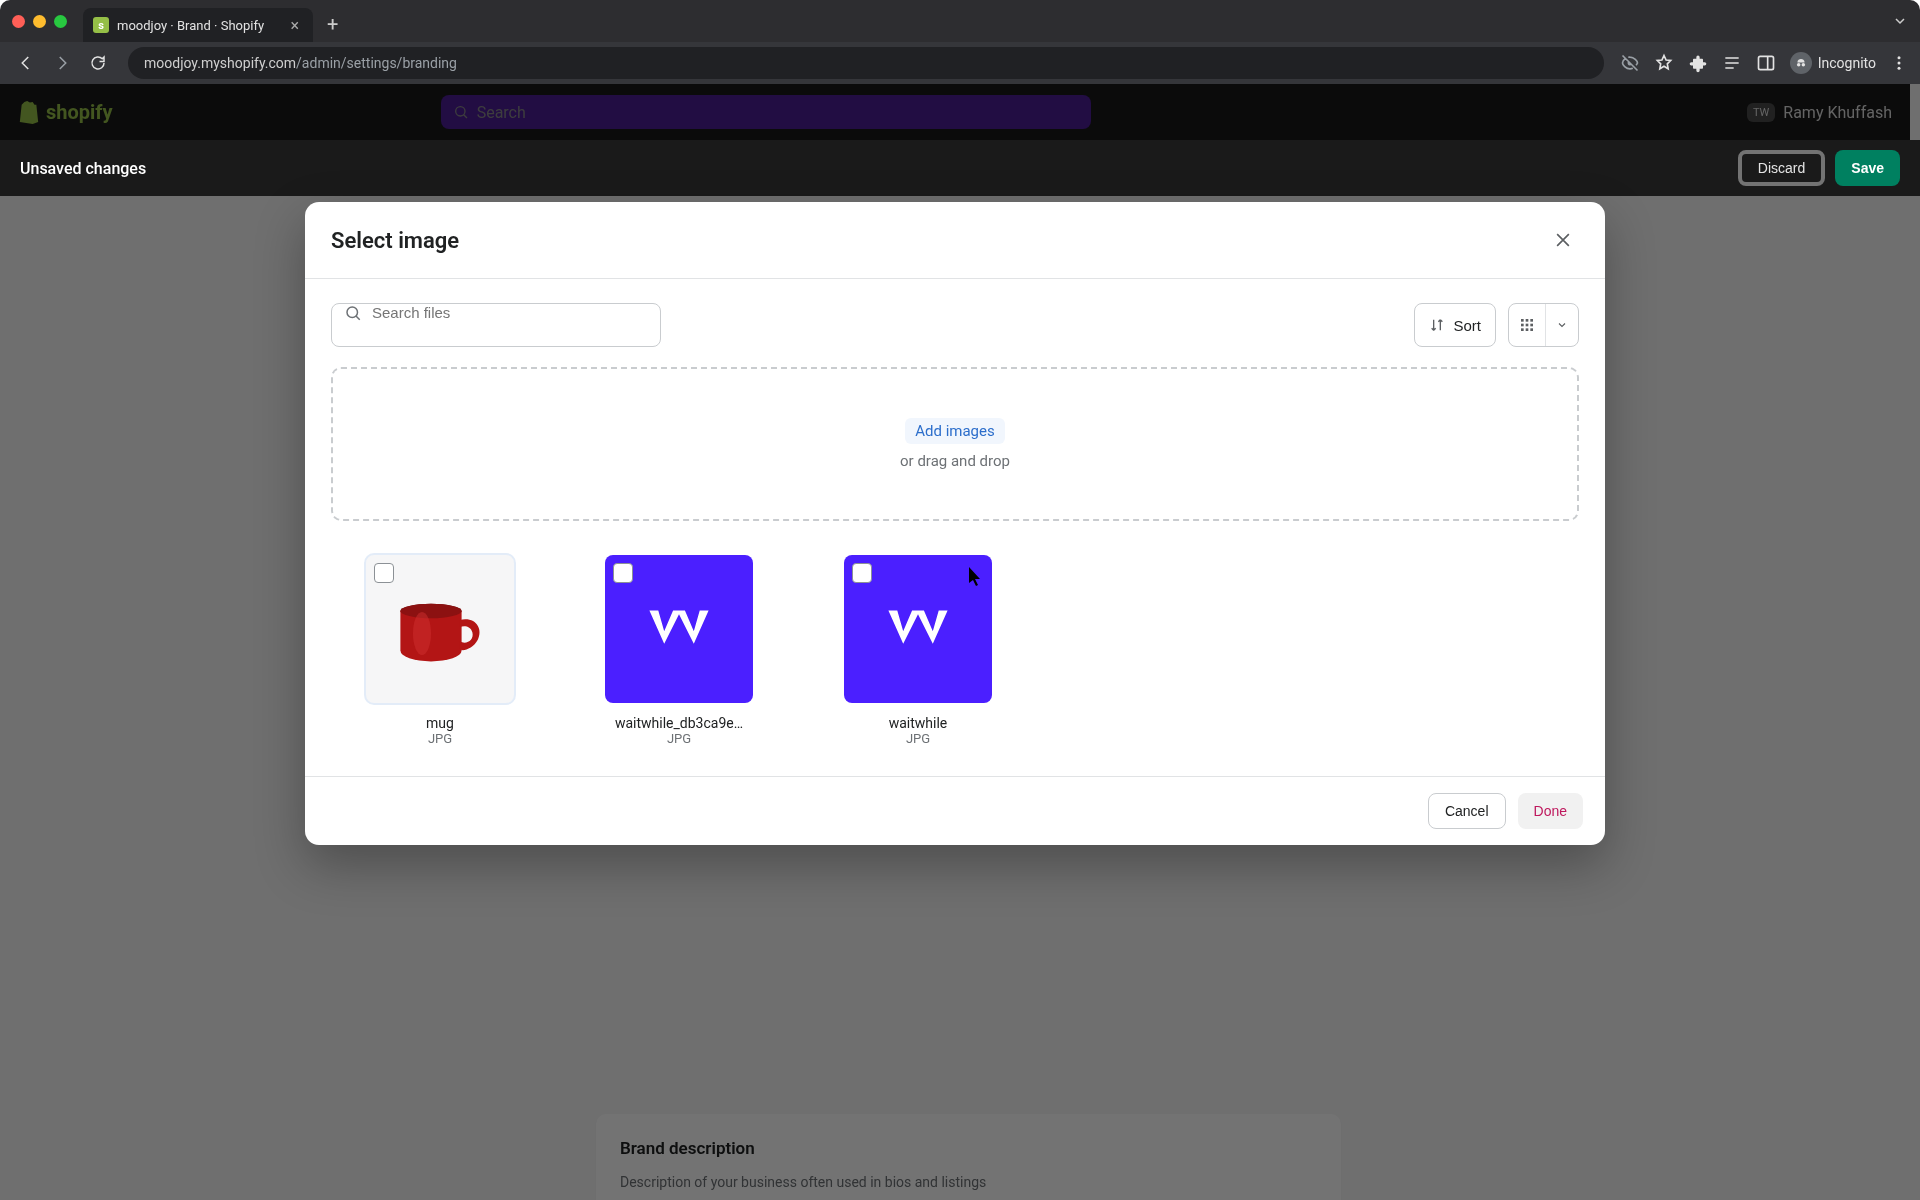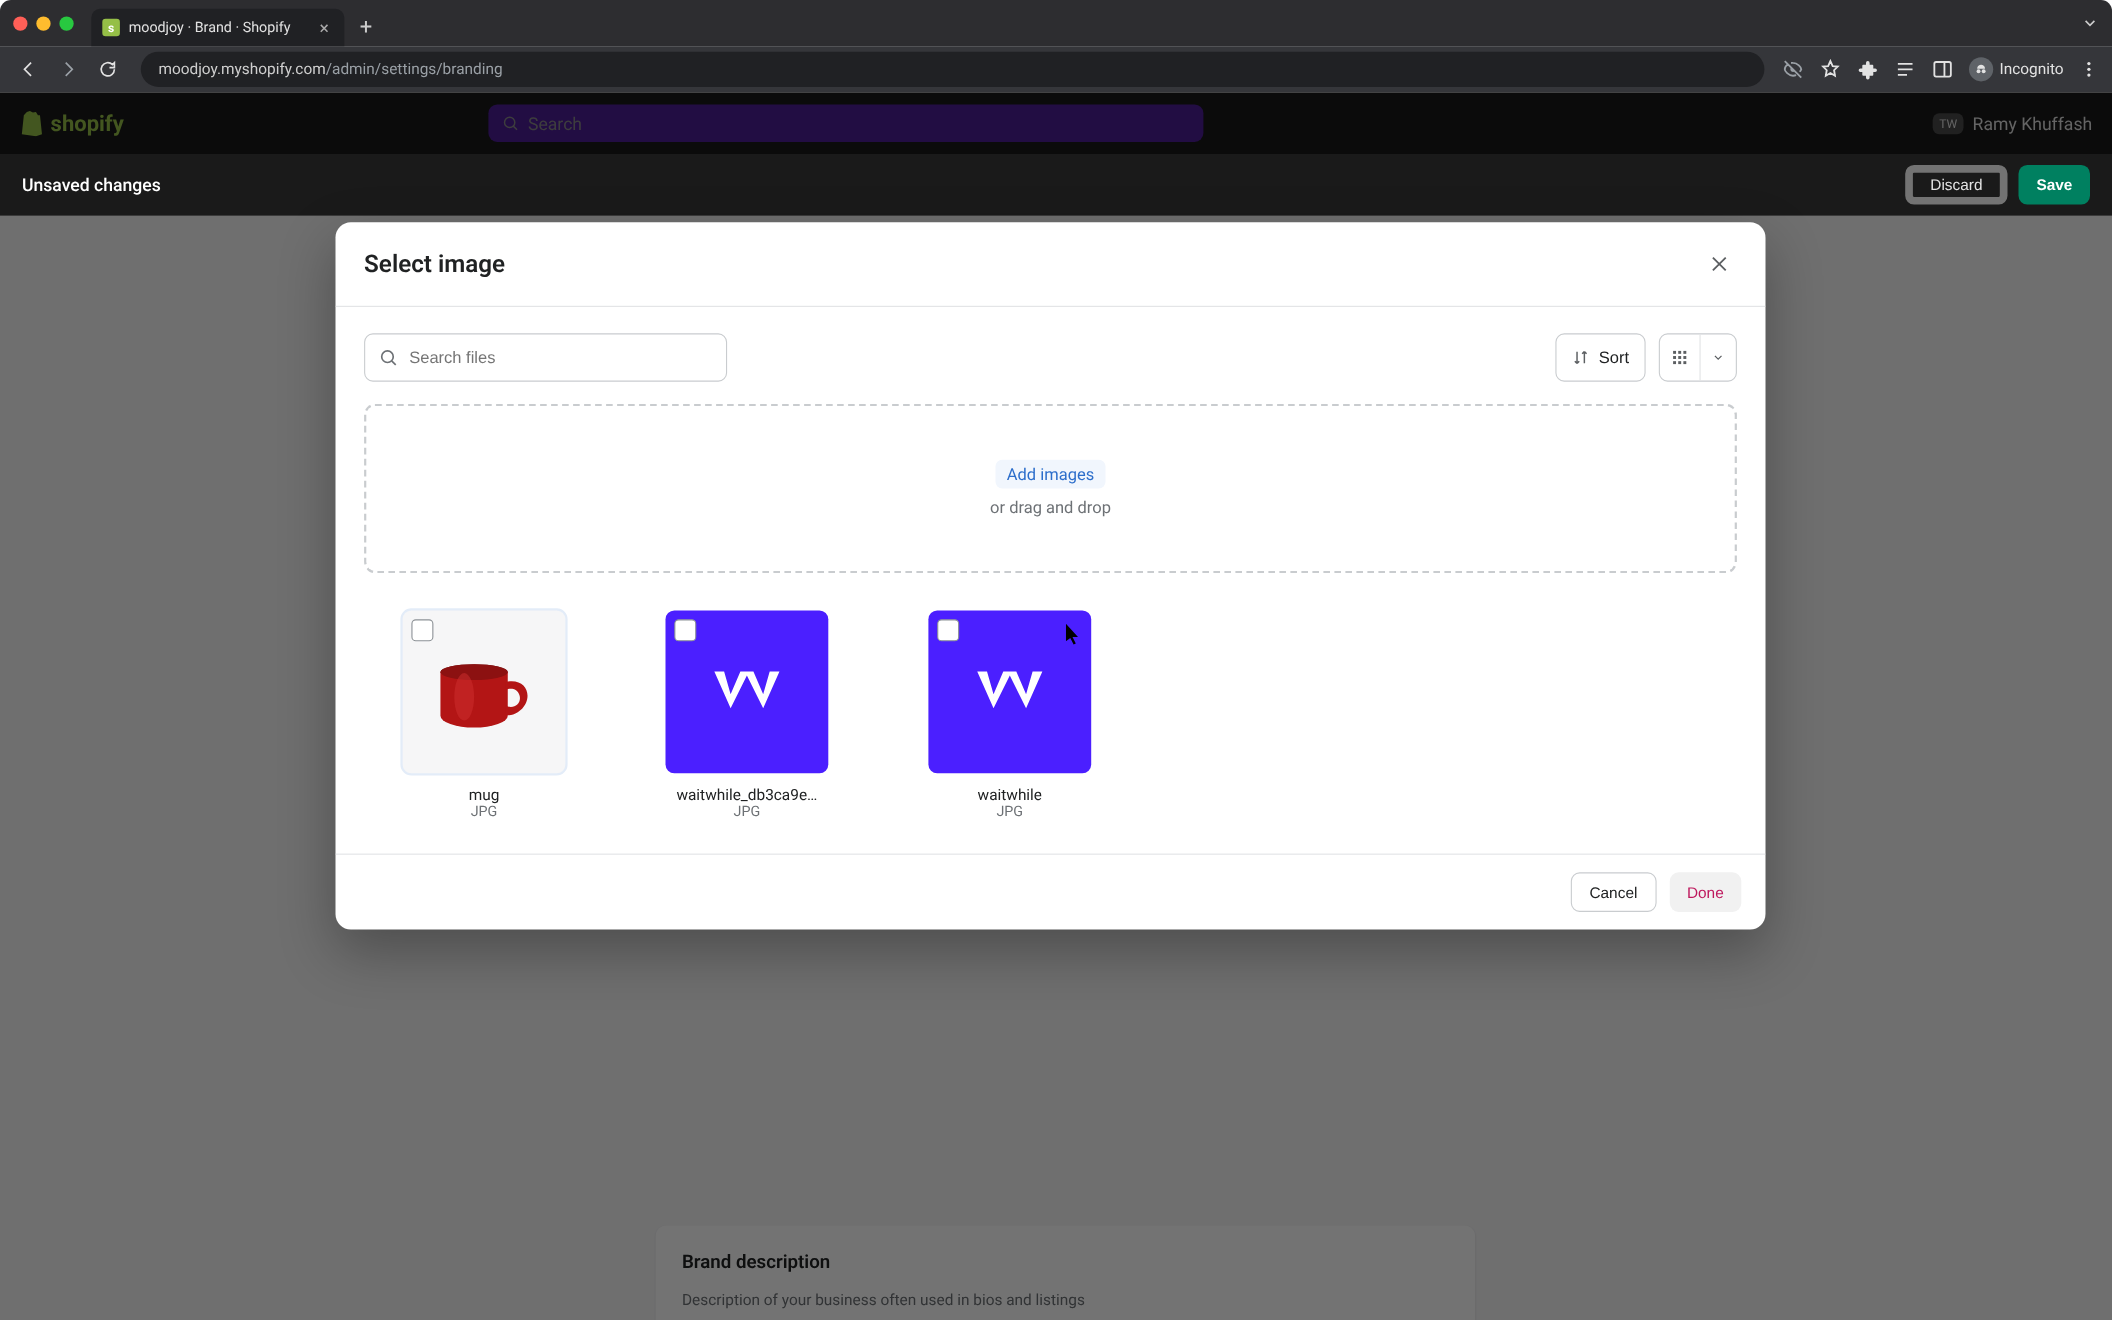"shopify" .app-header { right: 0 -> 10px }
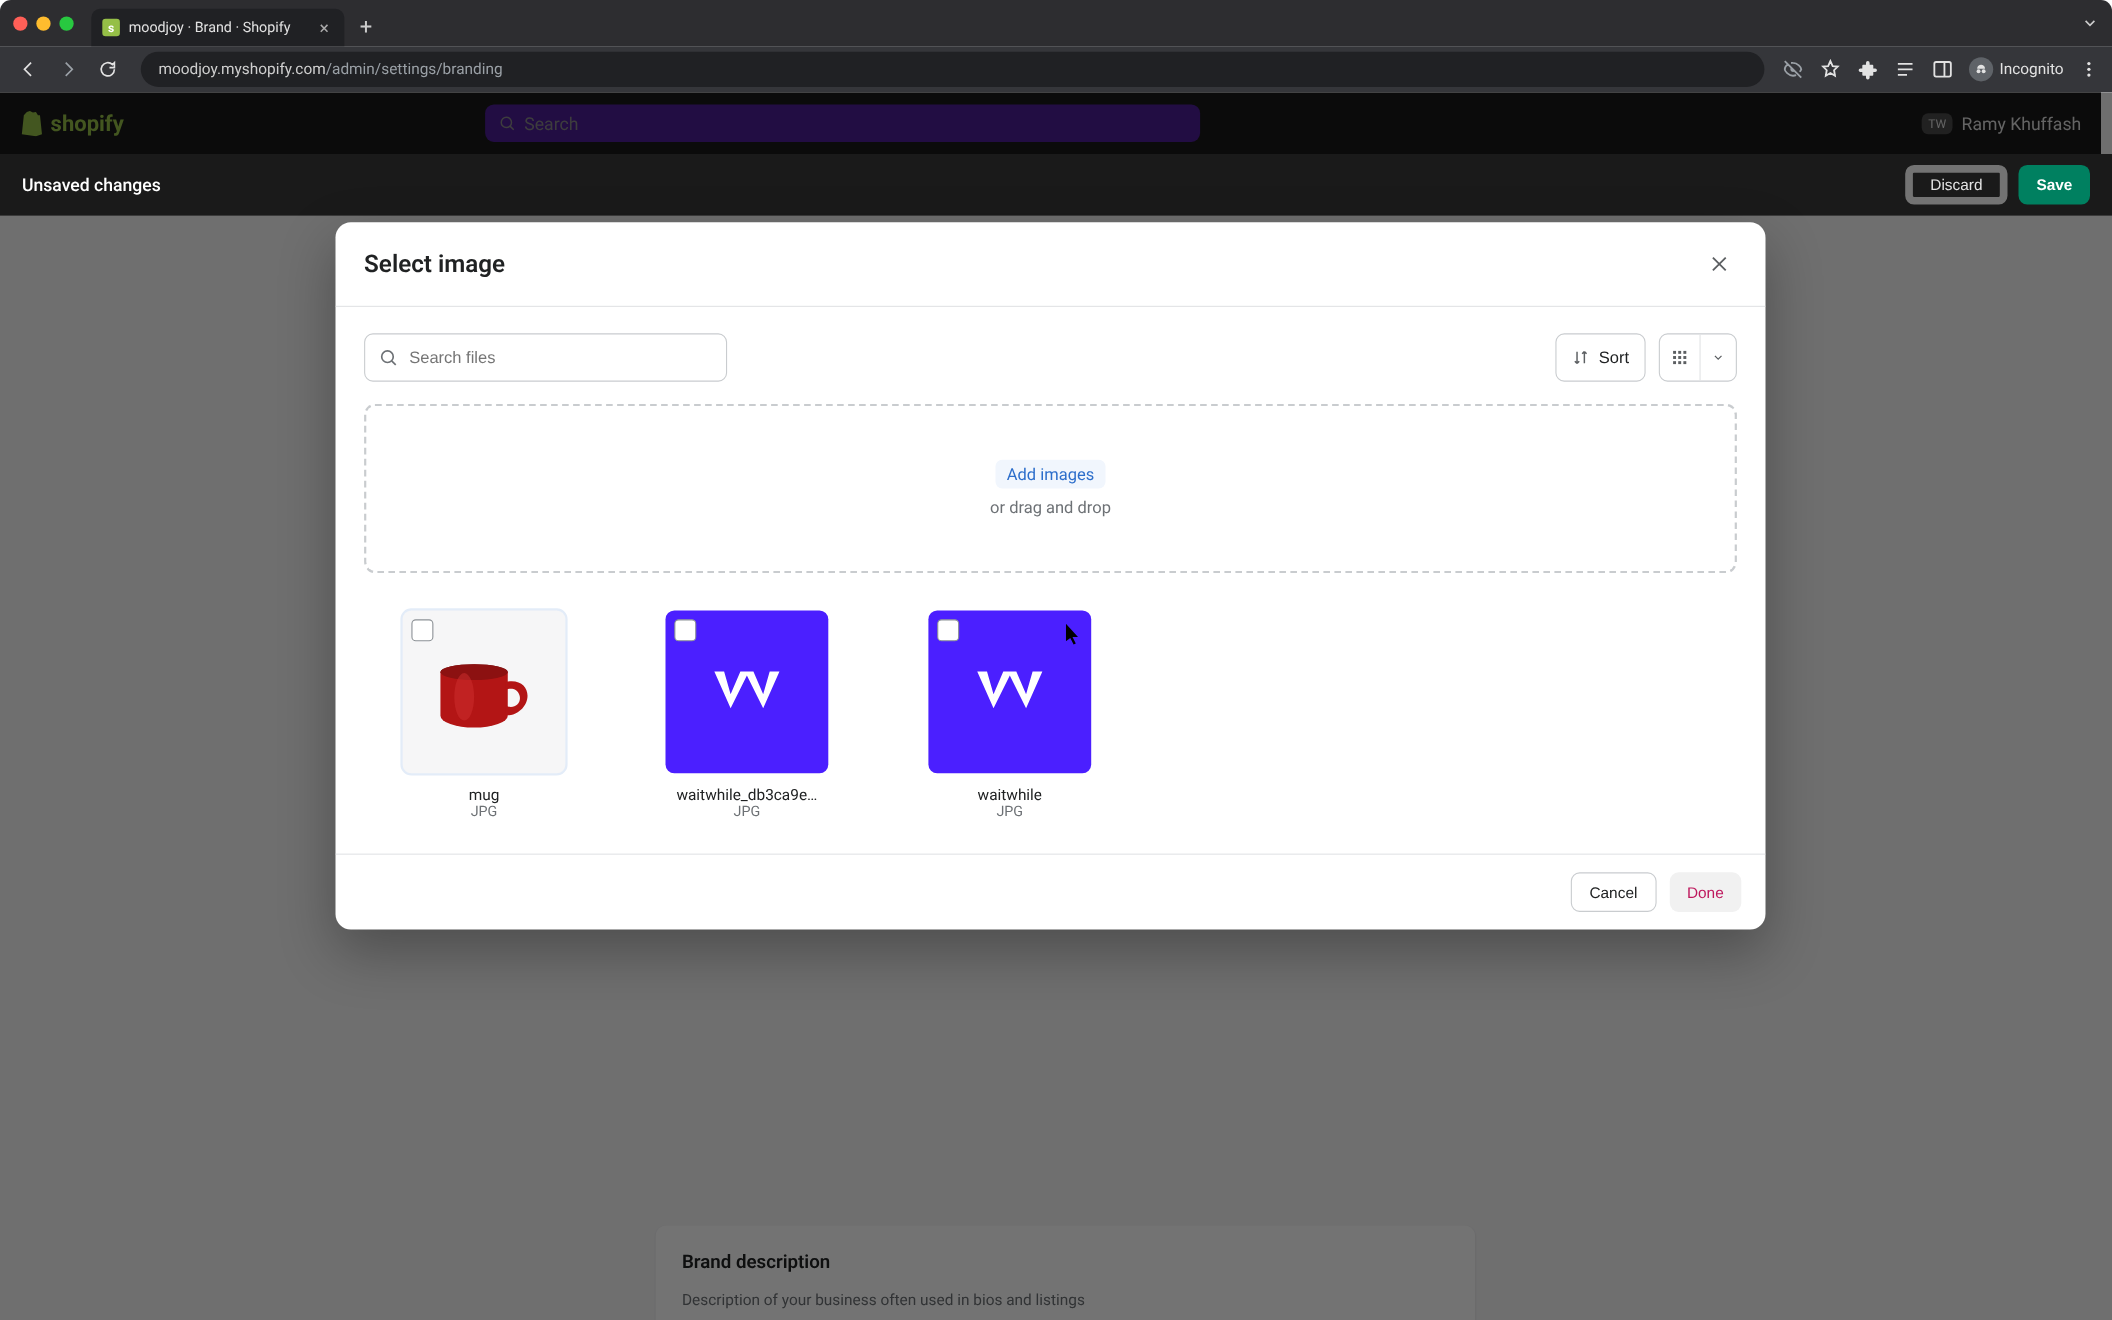"Discard" .btn-discard { border: 7px solid #737373 -> 4px solid #737373 }
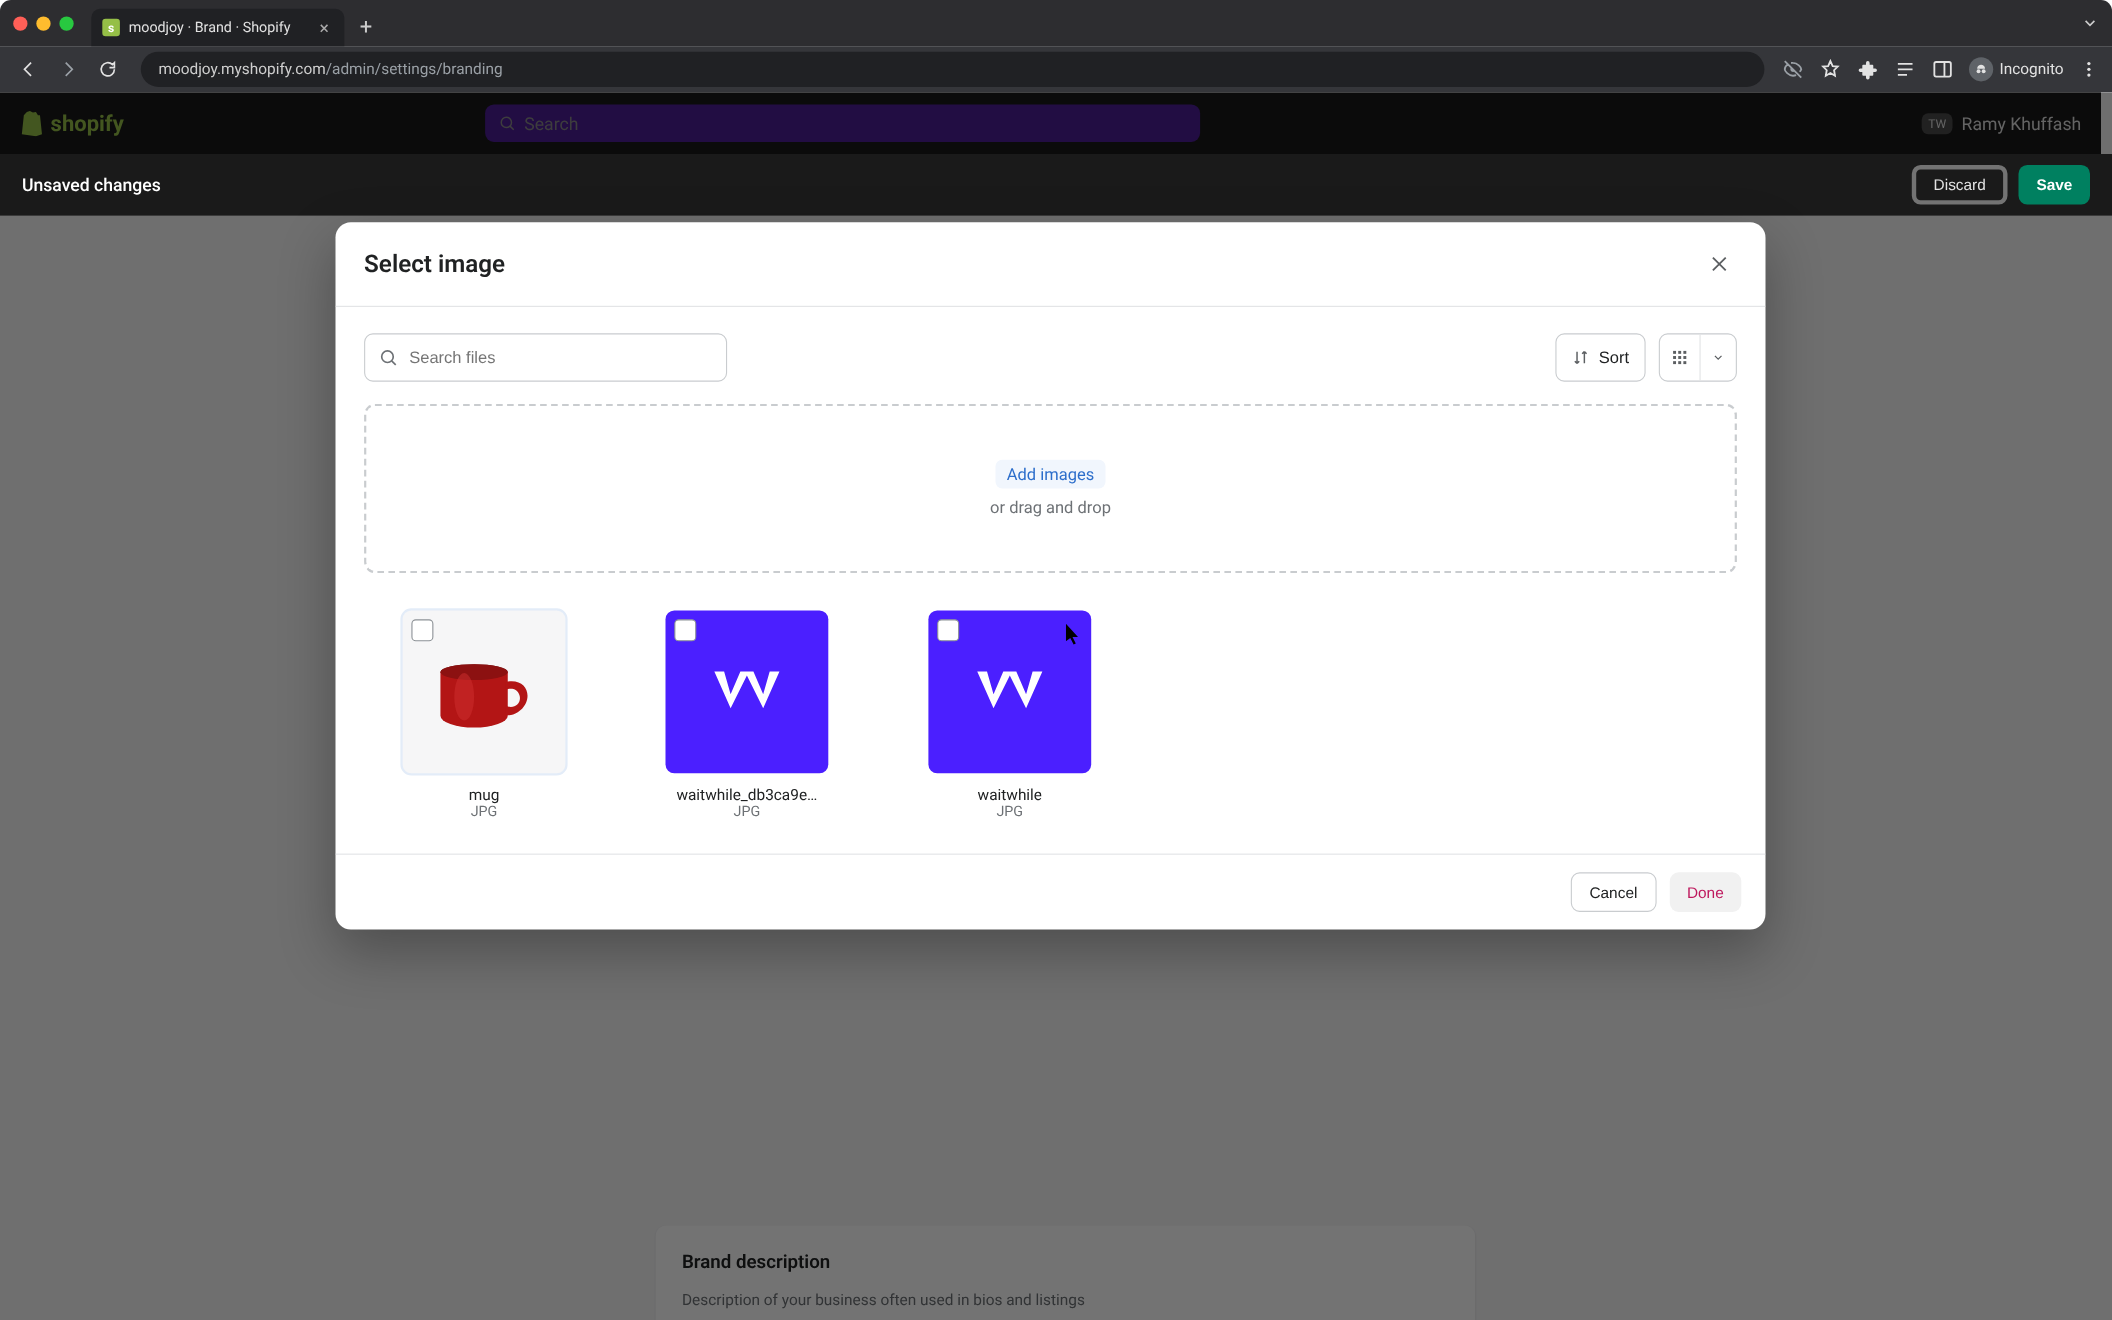"Search files" .search-field { align-items: center -> flex-start }
